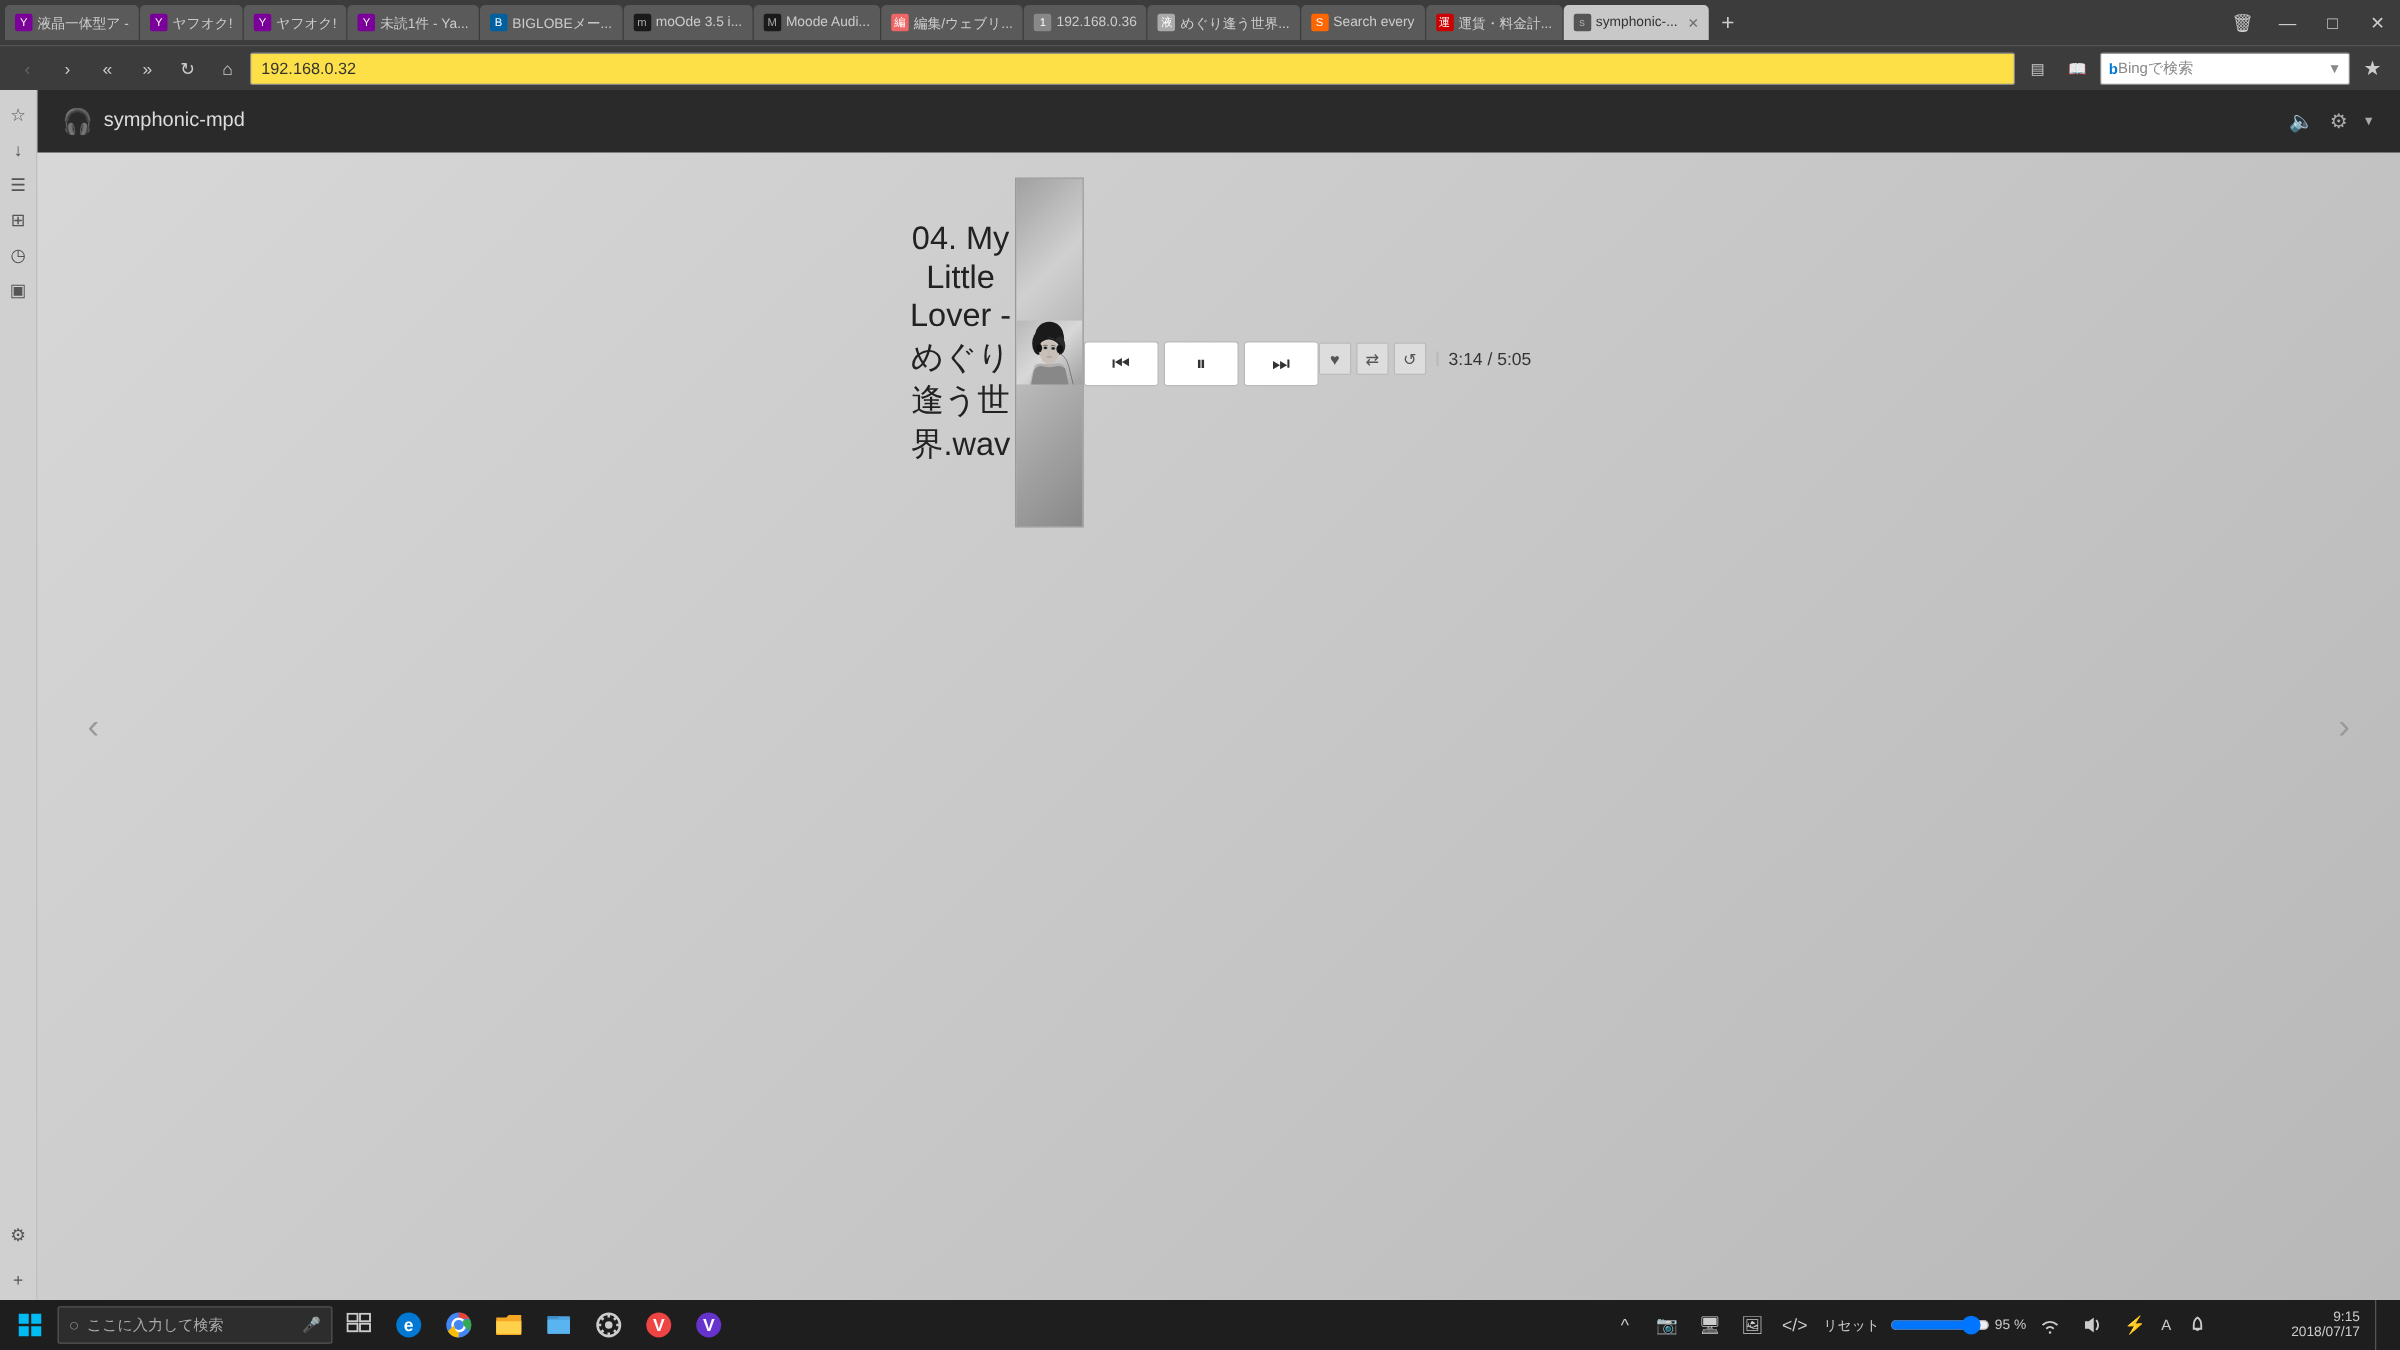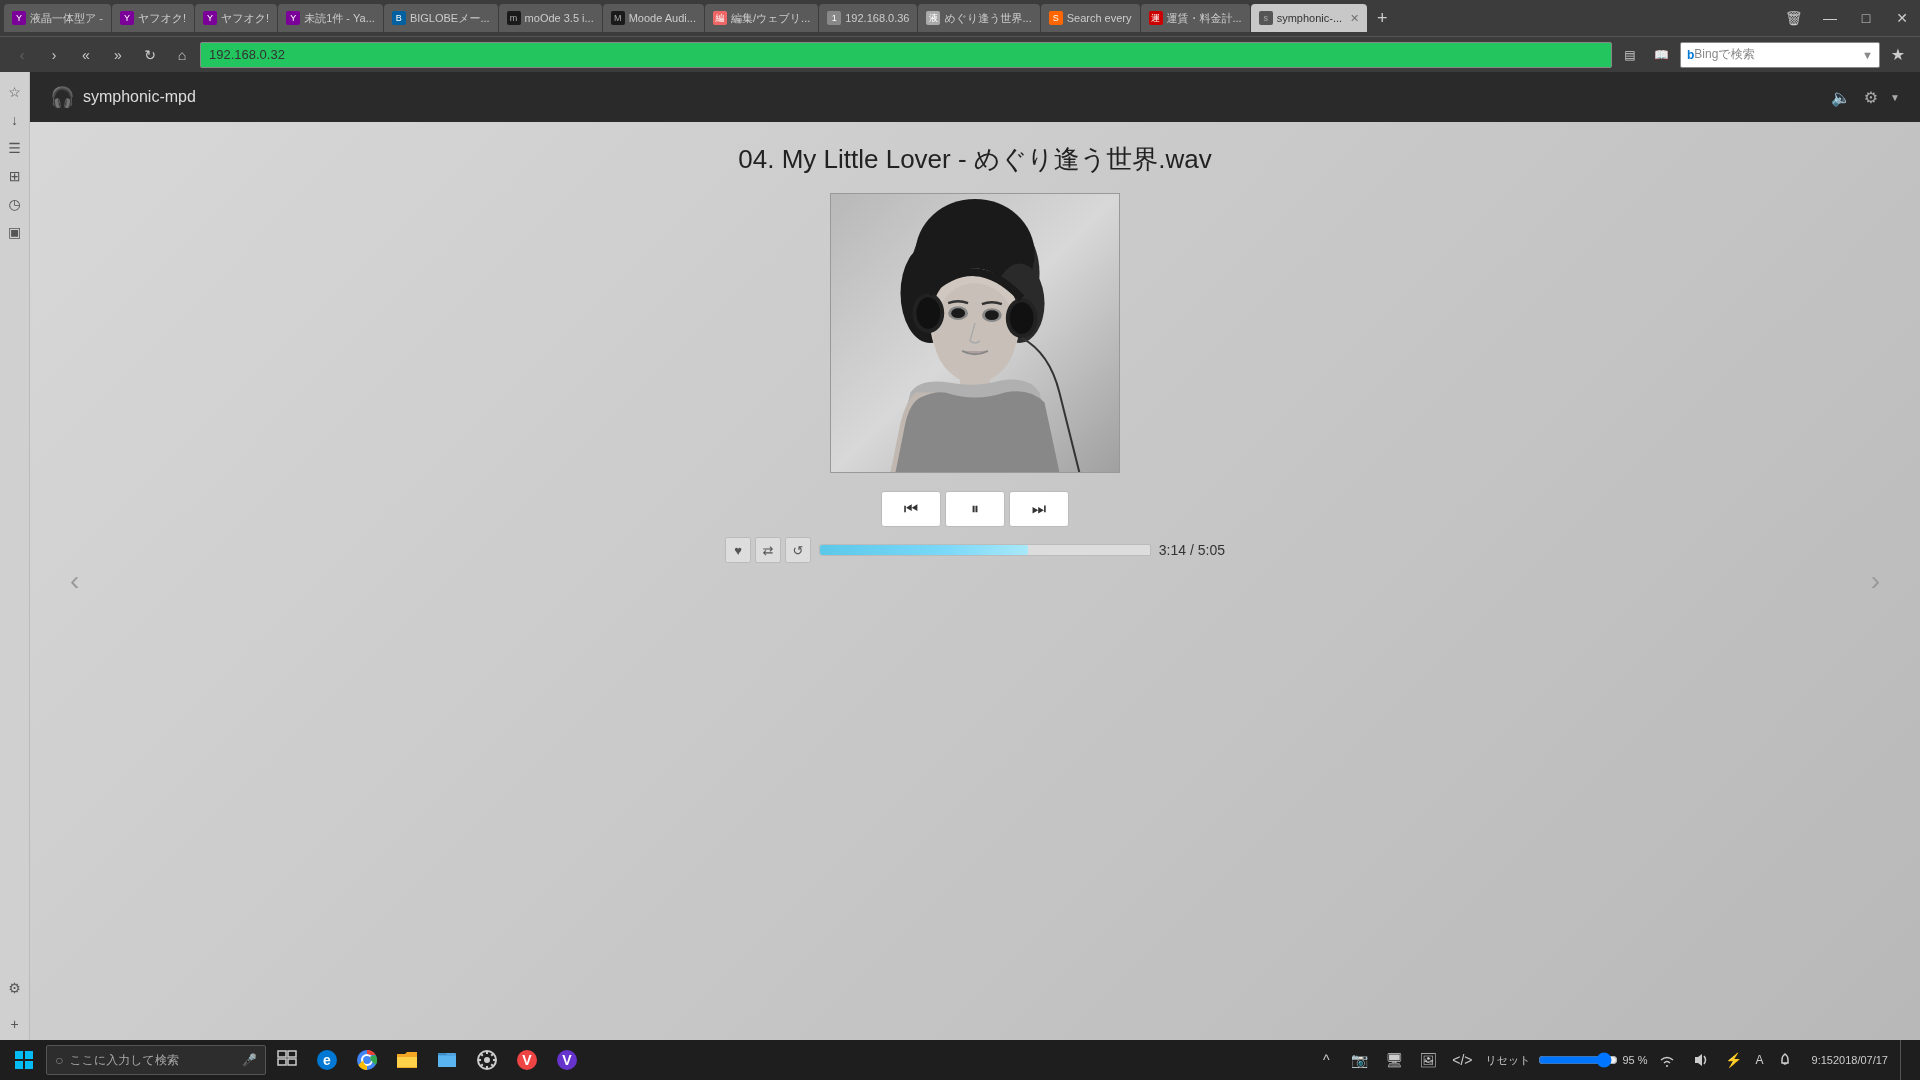"192.168.0.32" .address-input { background: #22c55e -> #fde047 }
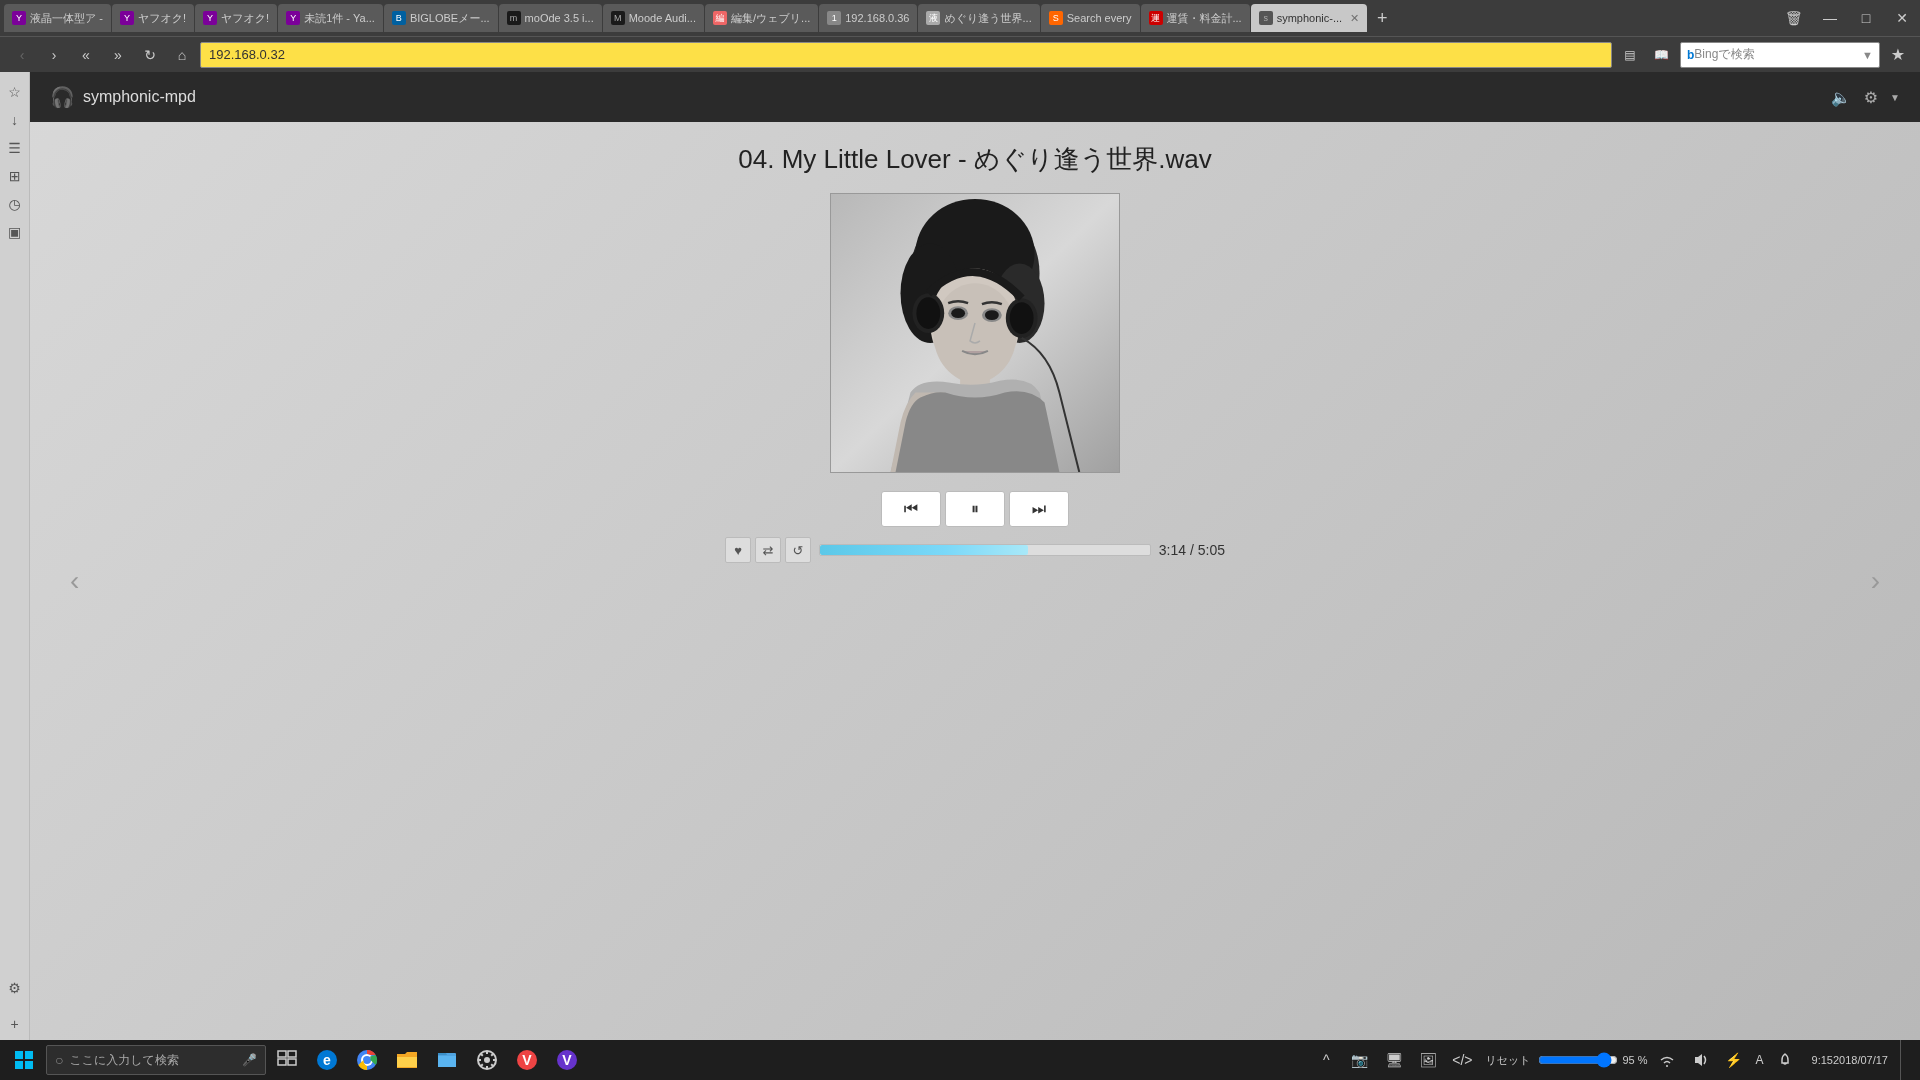"04. My Little Lover -" .track-container { flex-direction: column -> row }
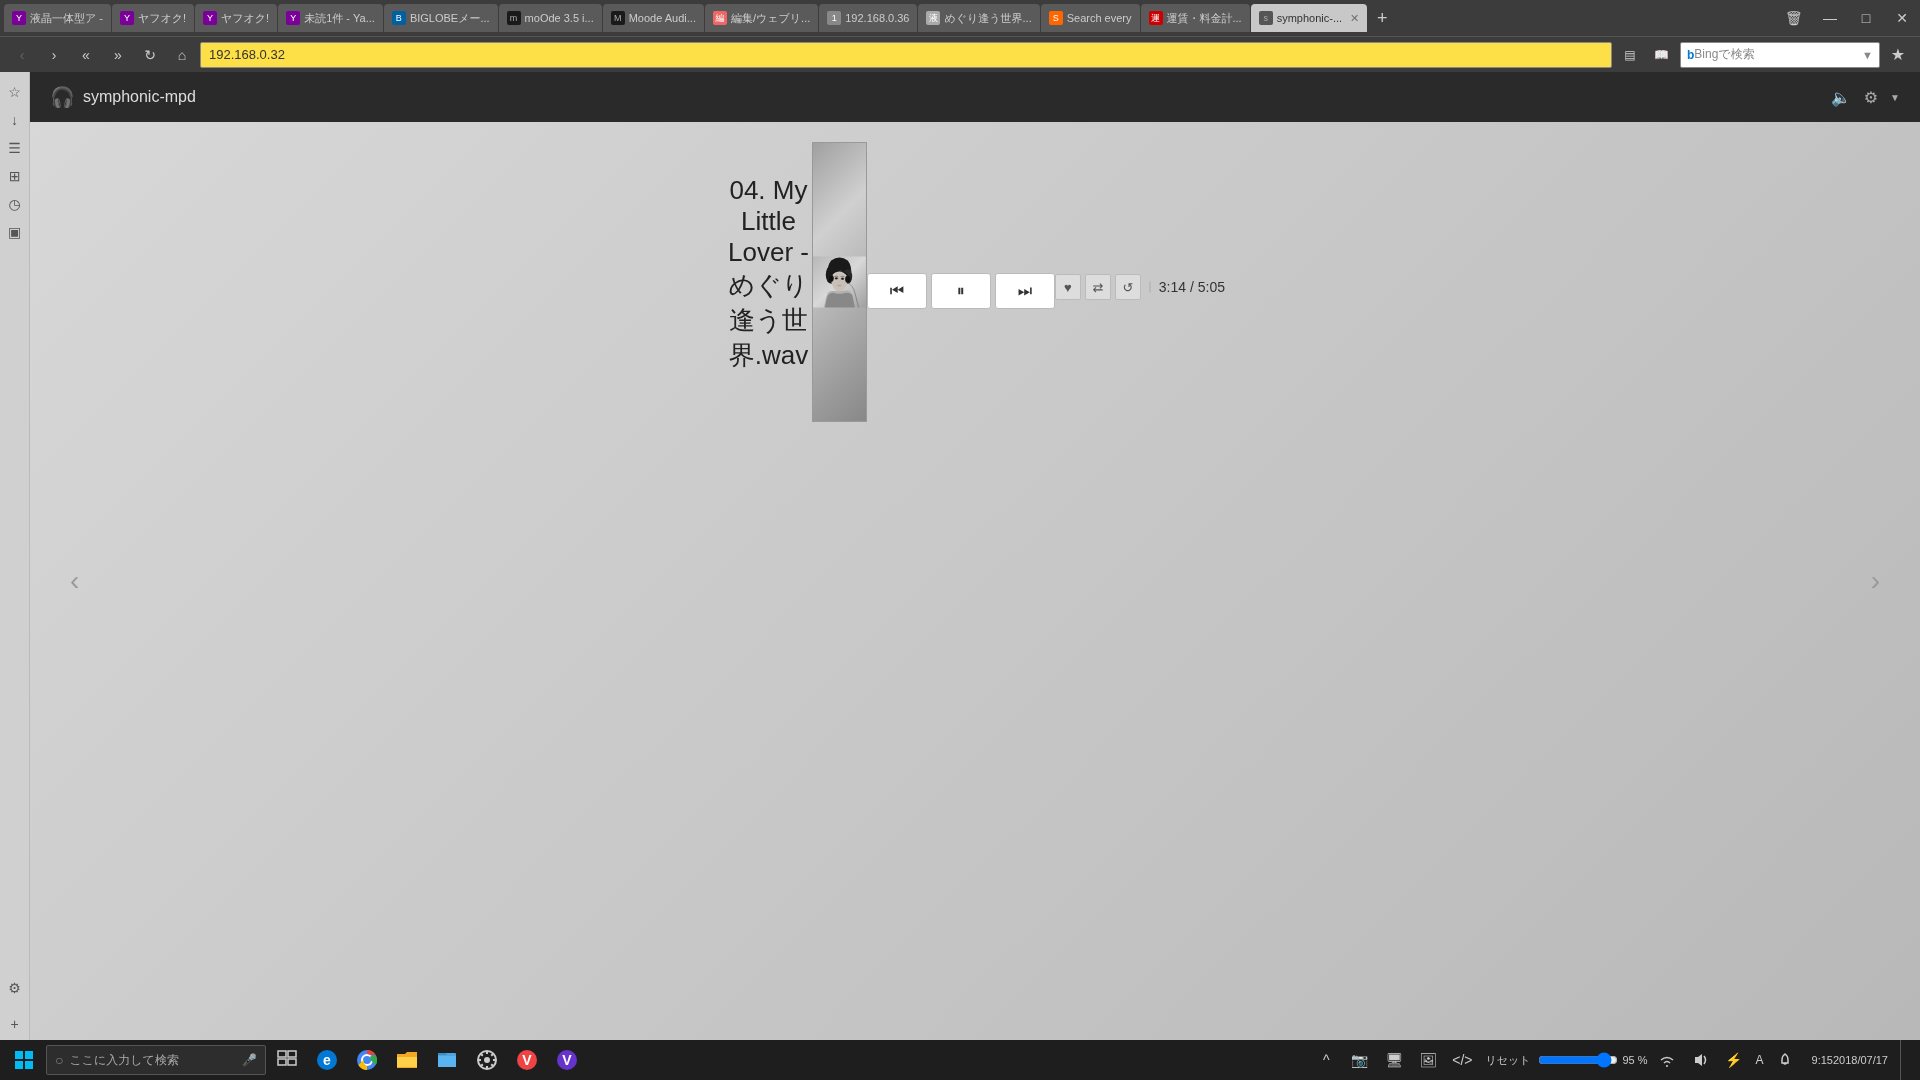"9:15" .taskbar-clock { align-items: flex-start -> flex-end; flex-direction: row -> column; margin-left: none -> 48px }
